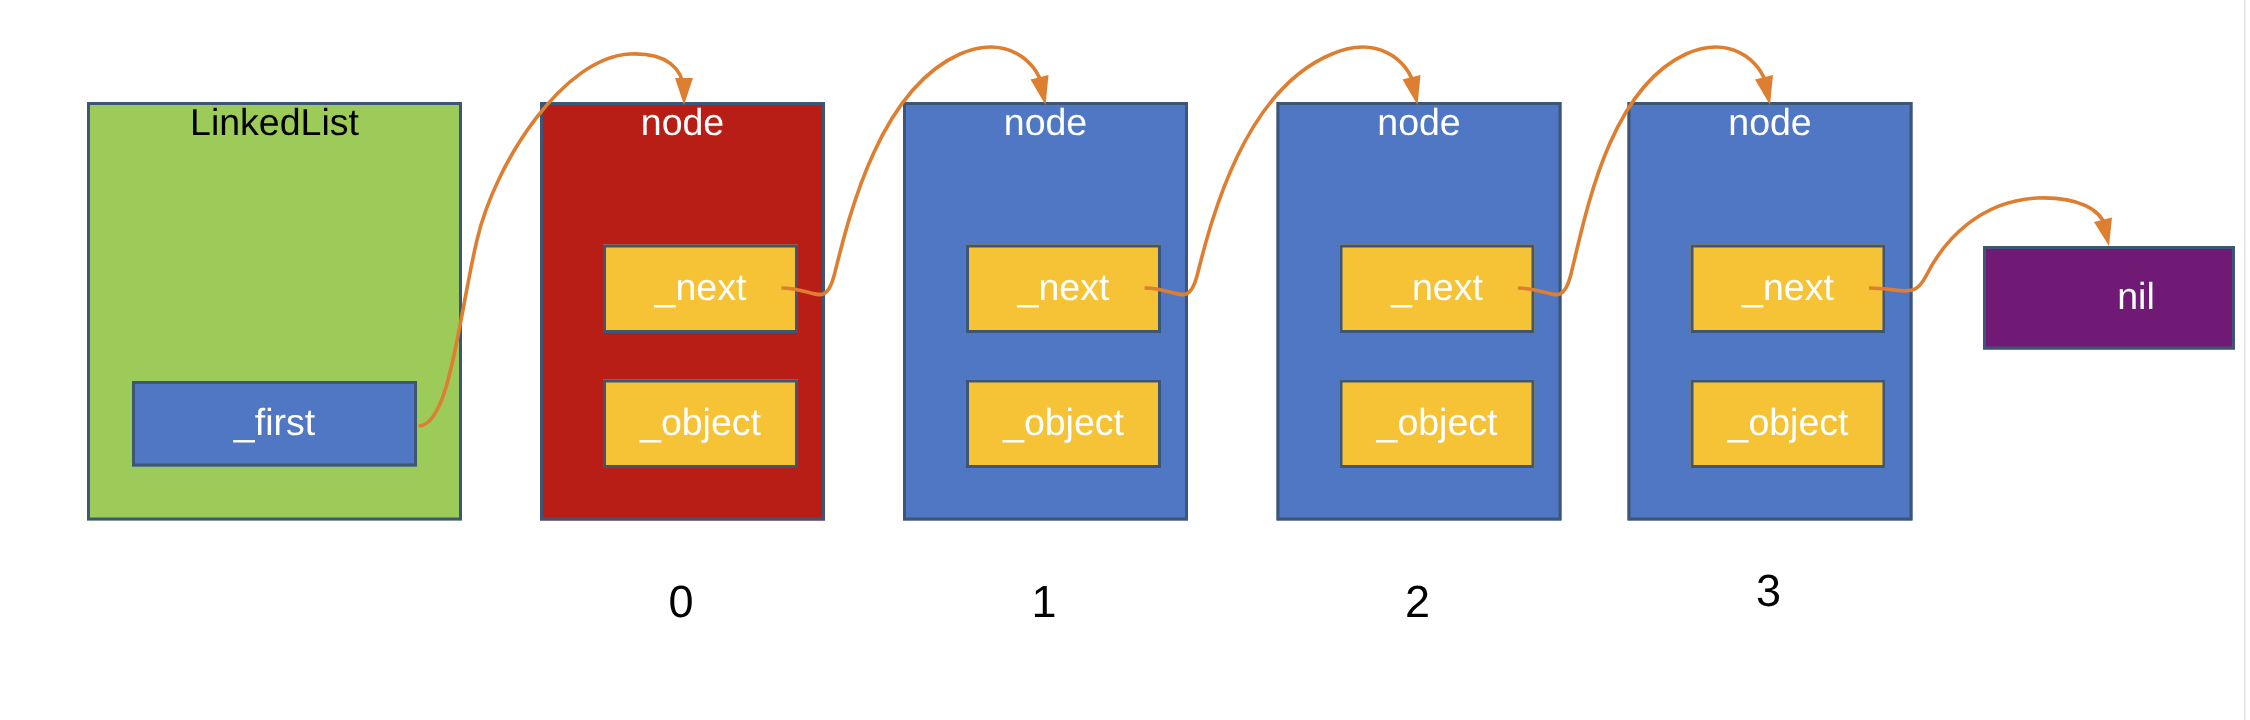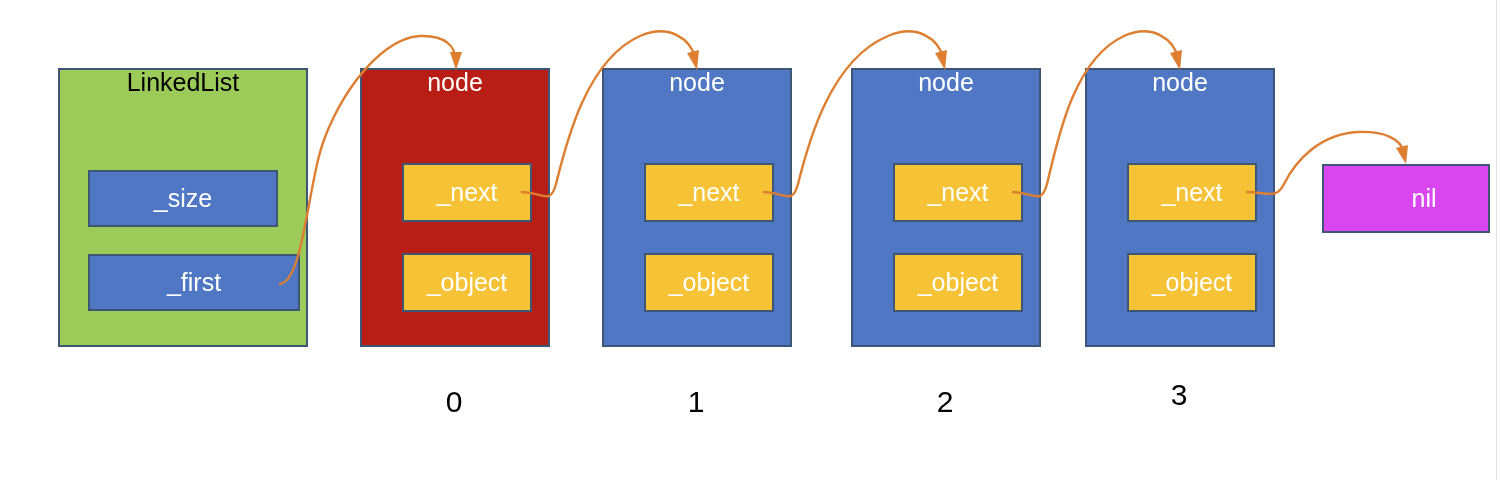"_size" div.field { html: <div>_size</div> -> none }
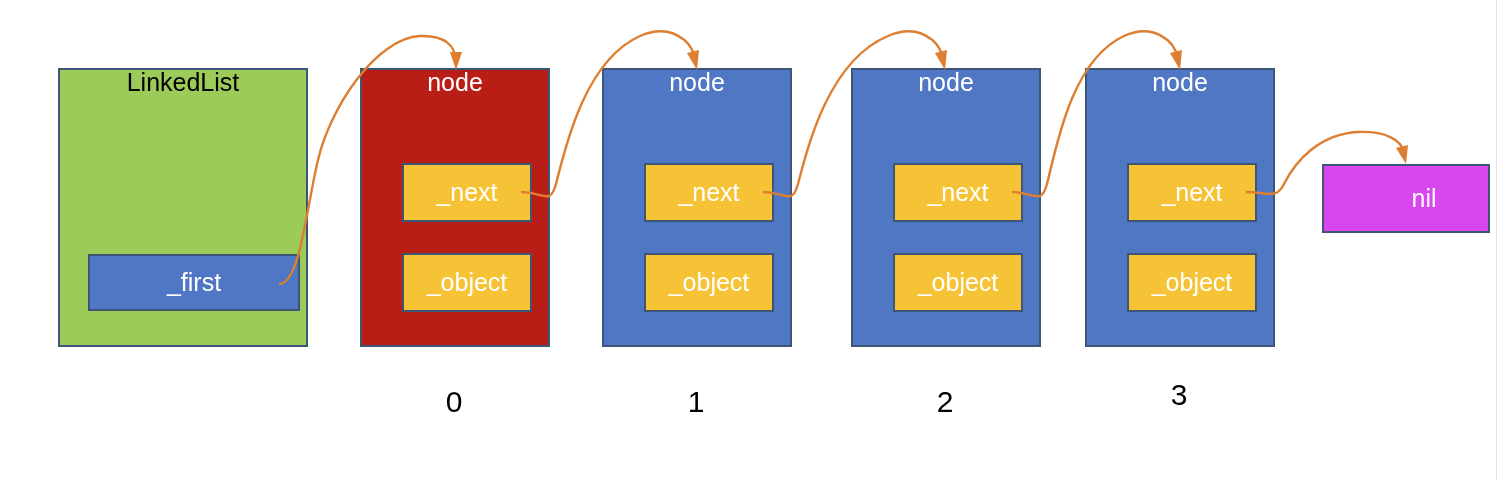"nil" .fill-orange { background: #d946ef -> #701a75 }
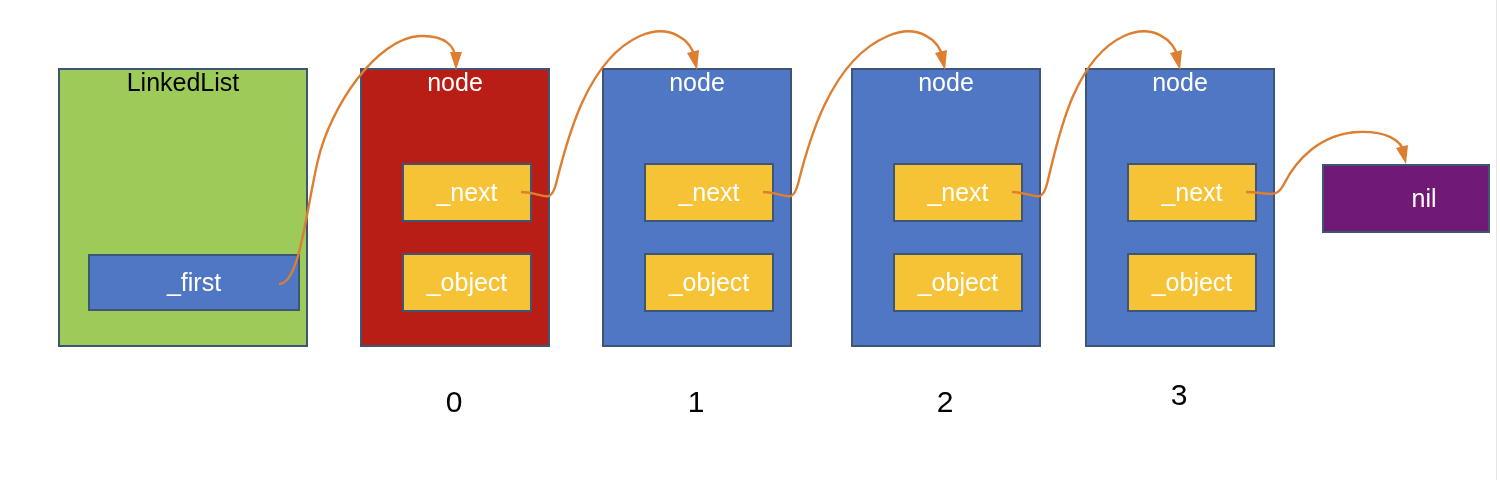"_first" div.field { width: 212px -> 190px }
